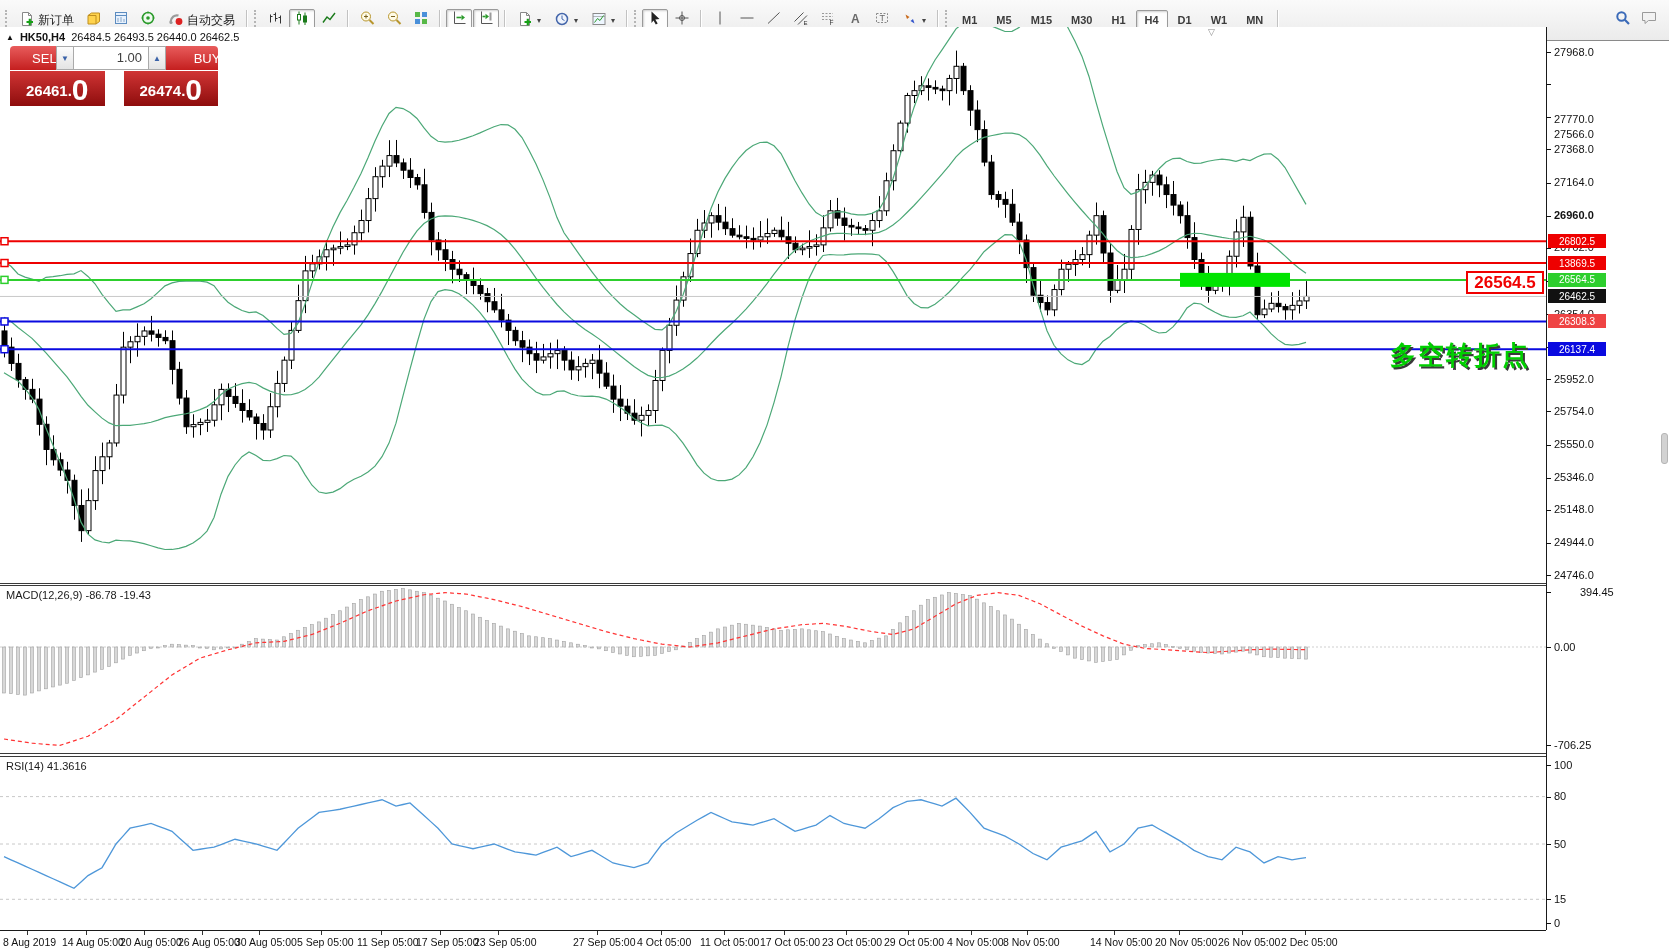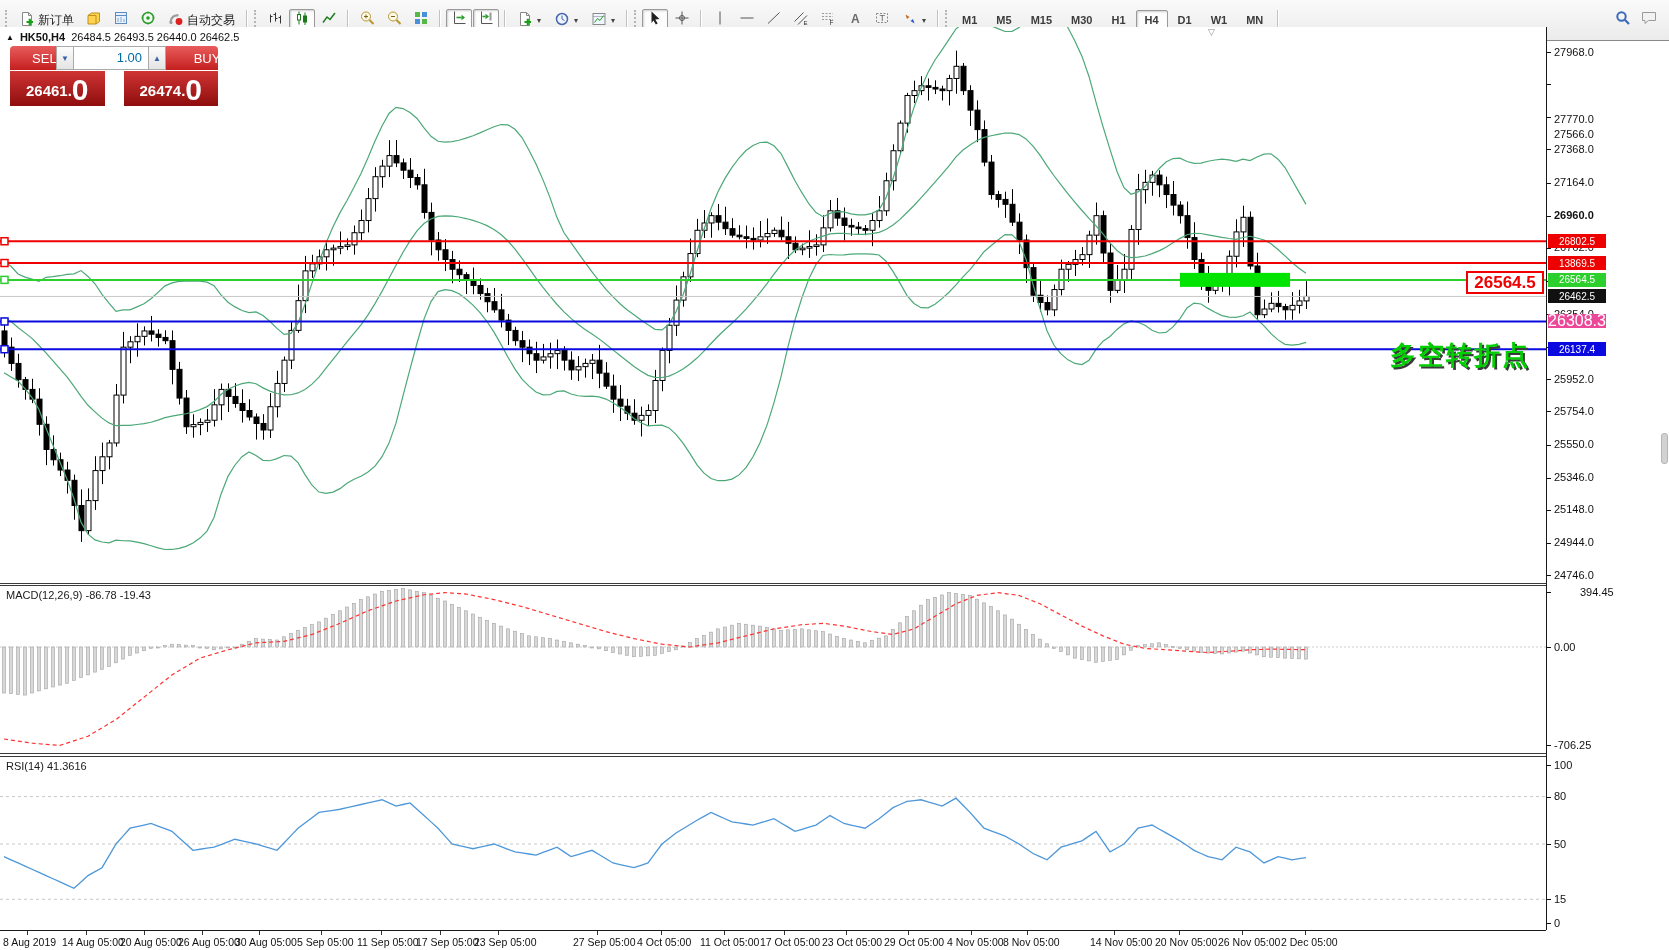"1.00" #oc-vol { color: #0369a1 -> #404040 }
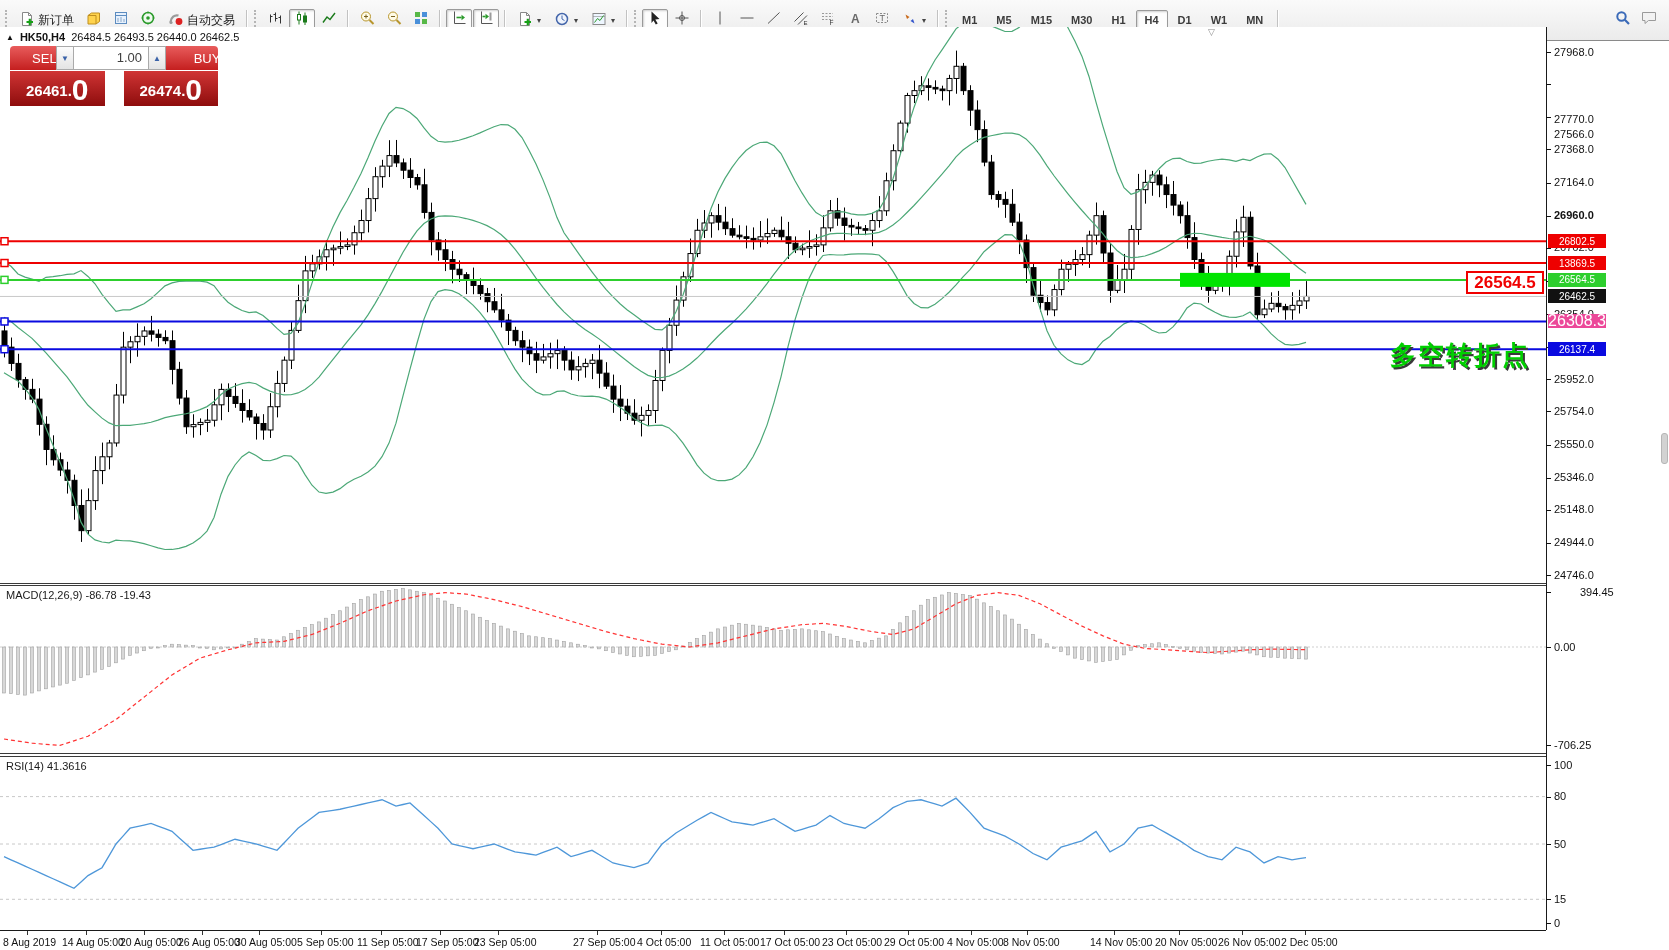"26308.3" div { background: #ec4899 -> #ef4444; font-size: 16px -> 10px }
